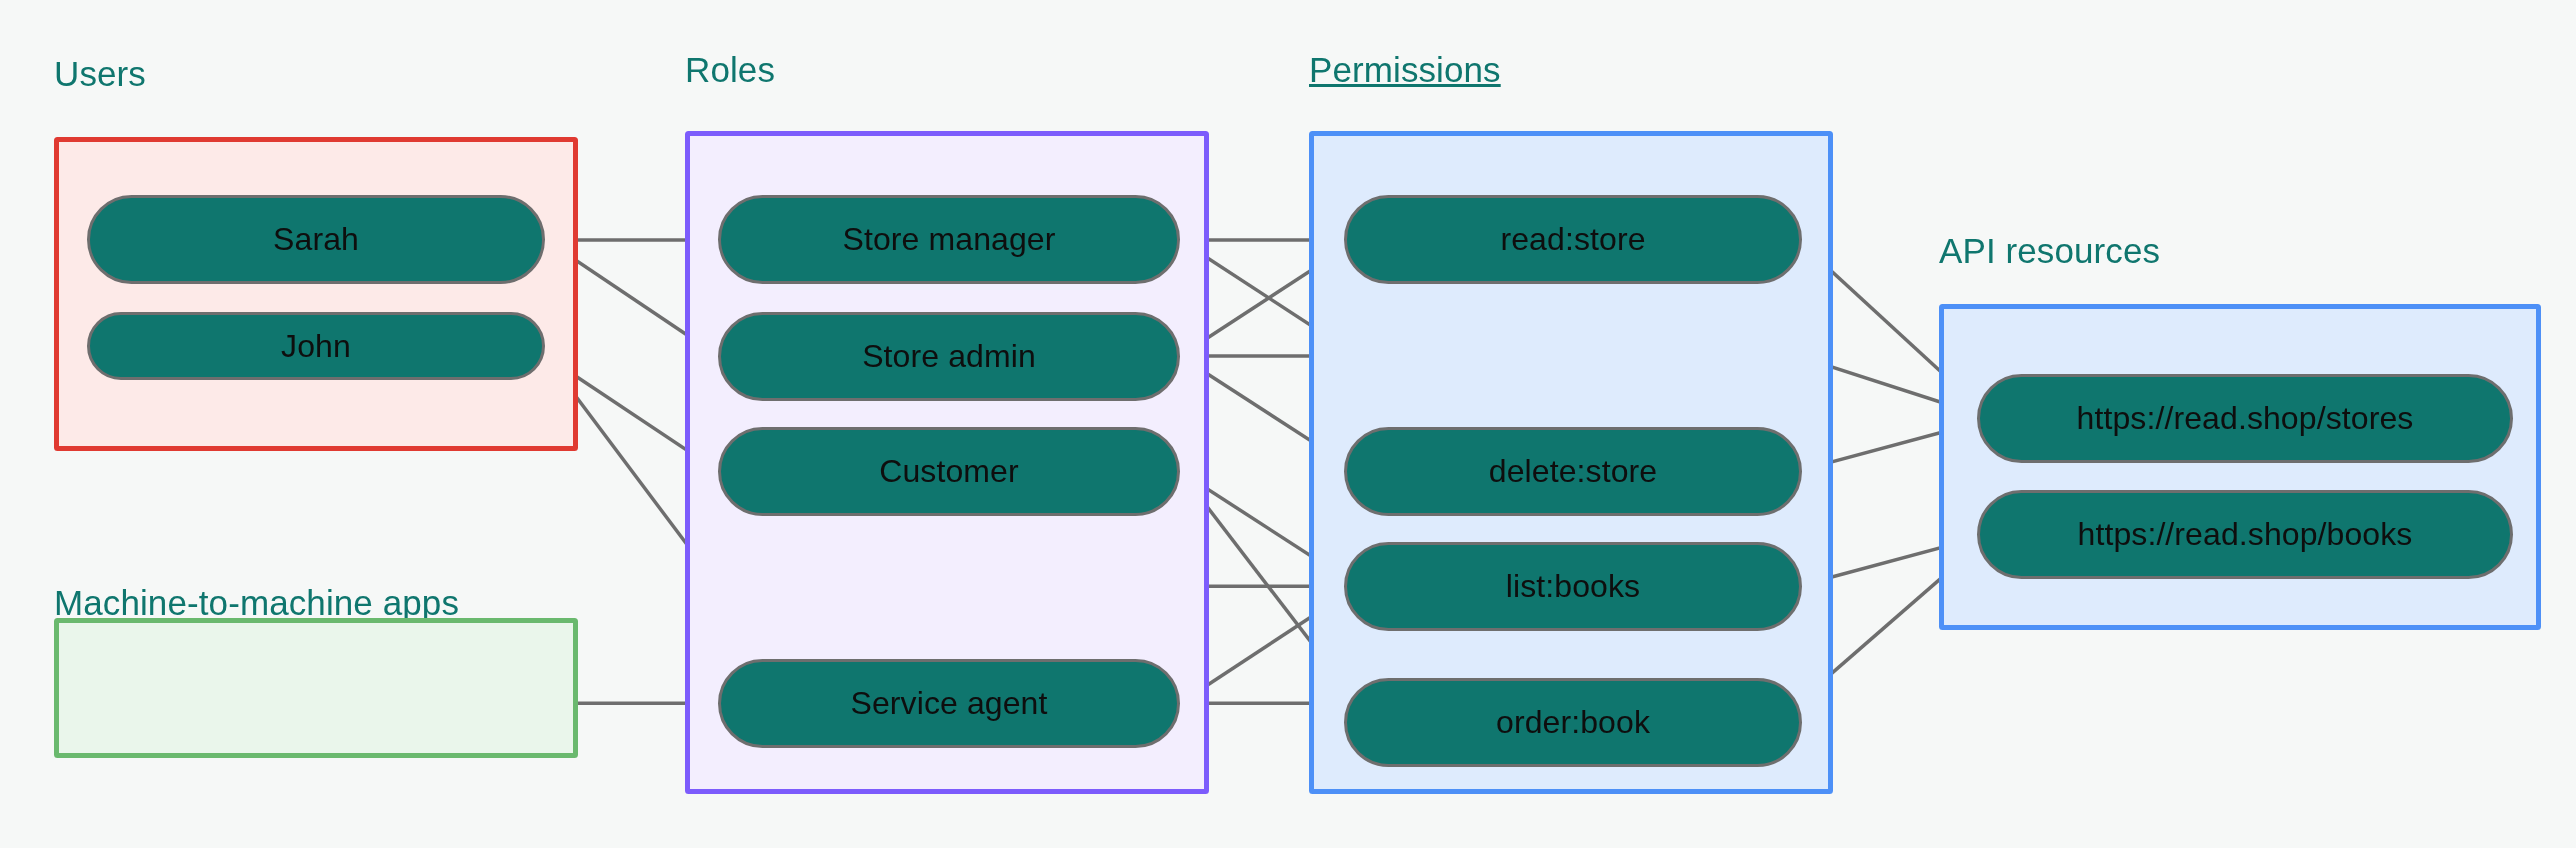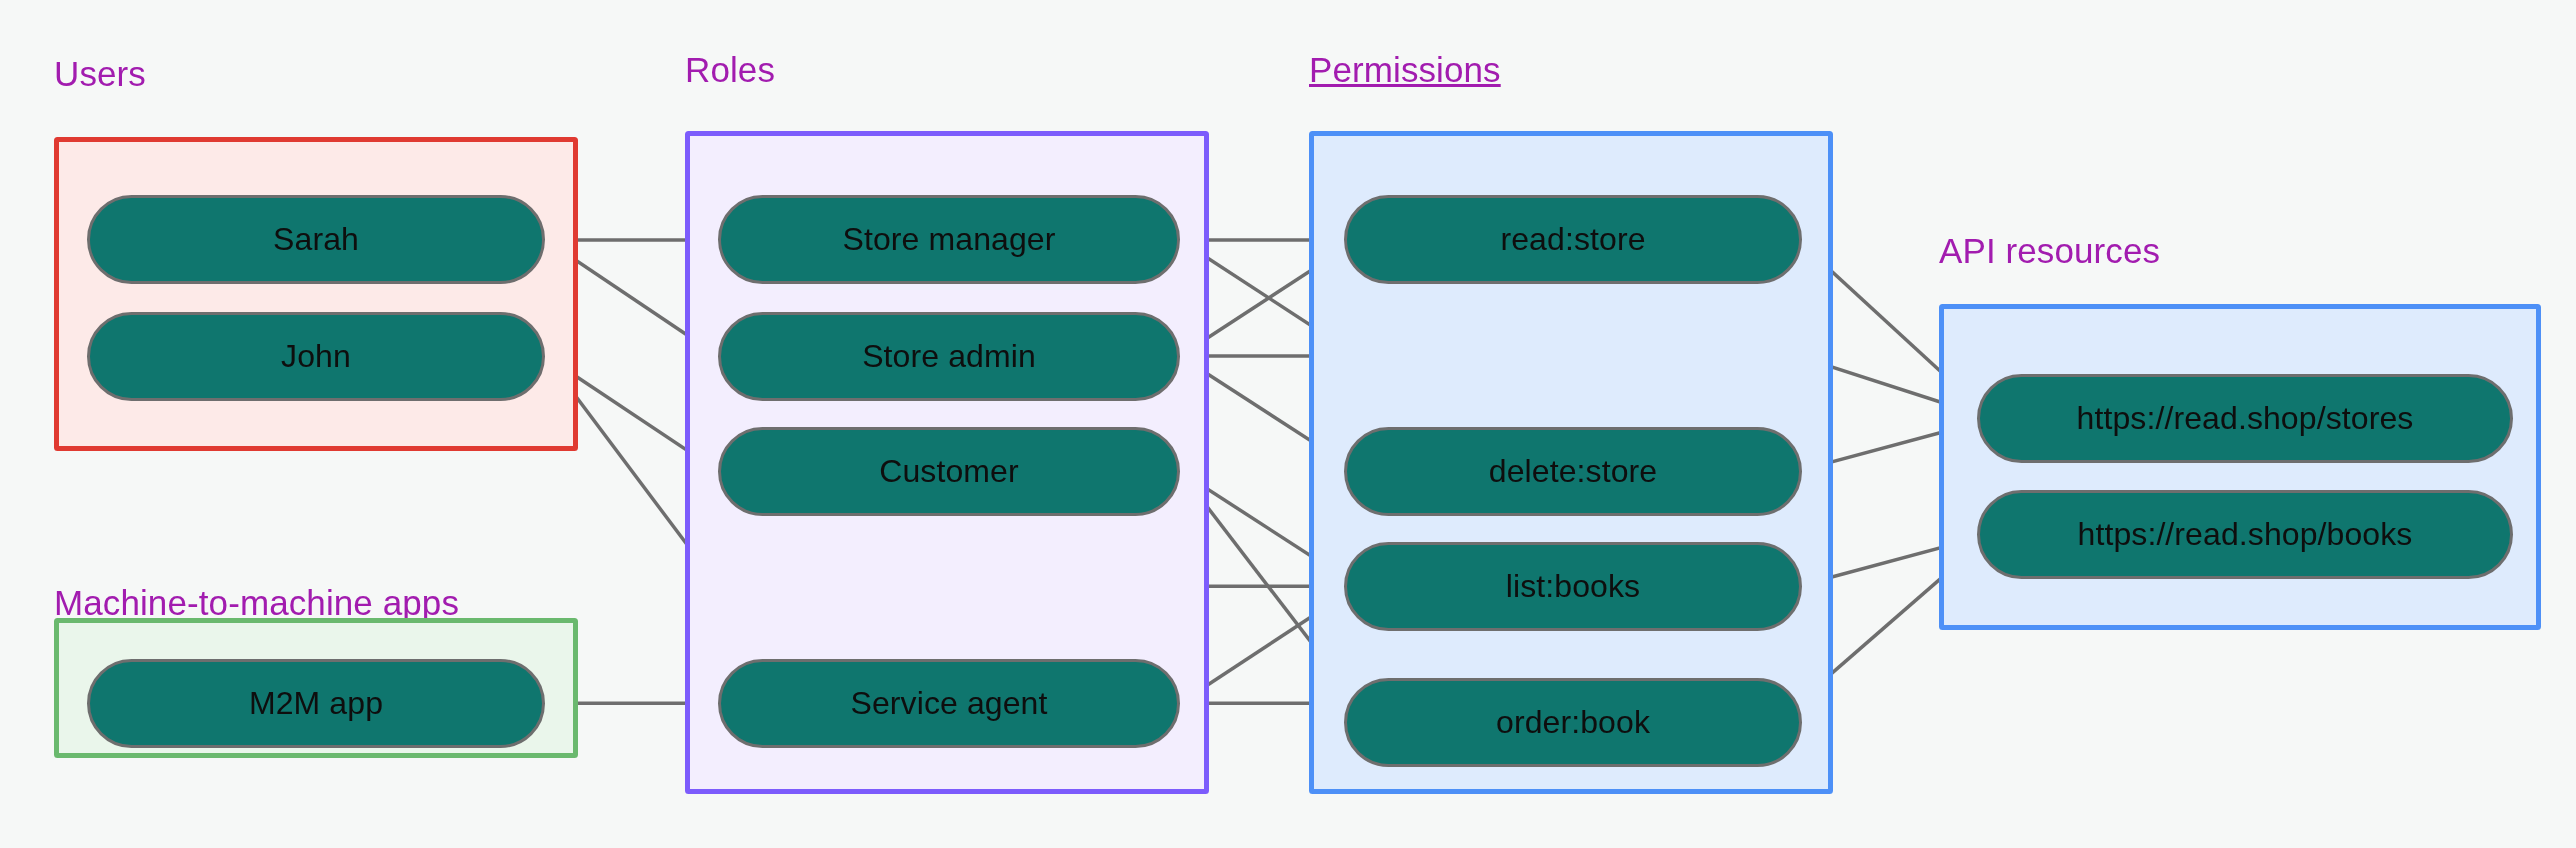"Users" .group-label { color: #a21caf -> #0f766e }
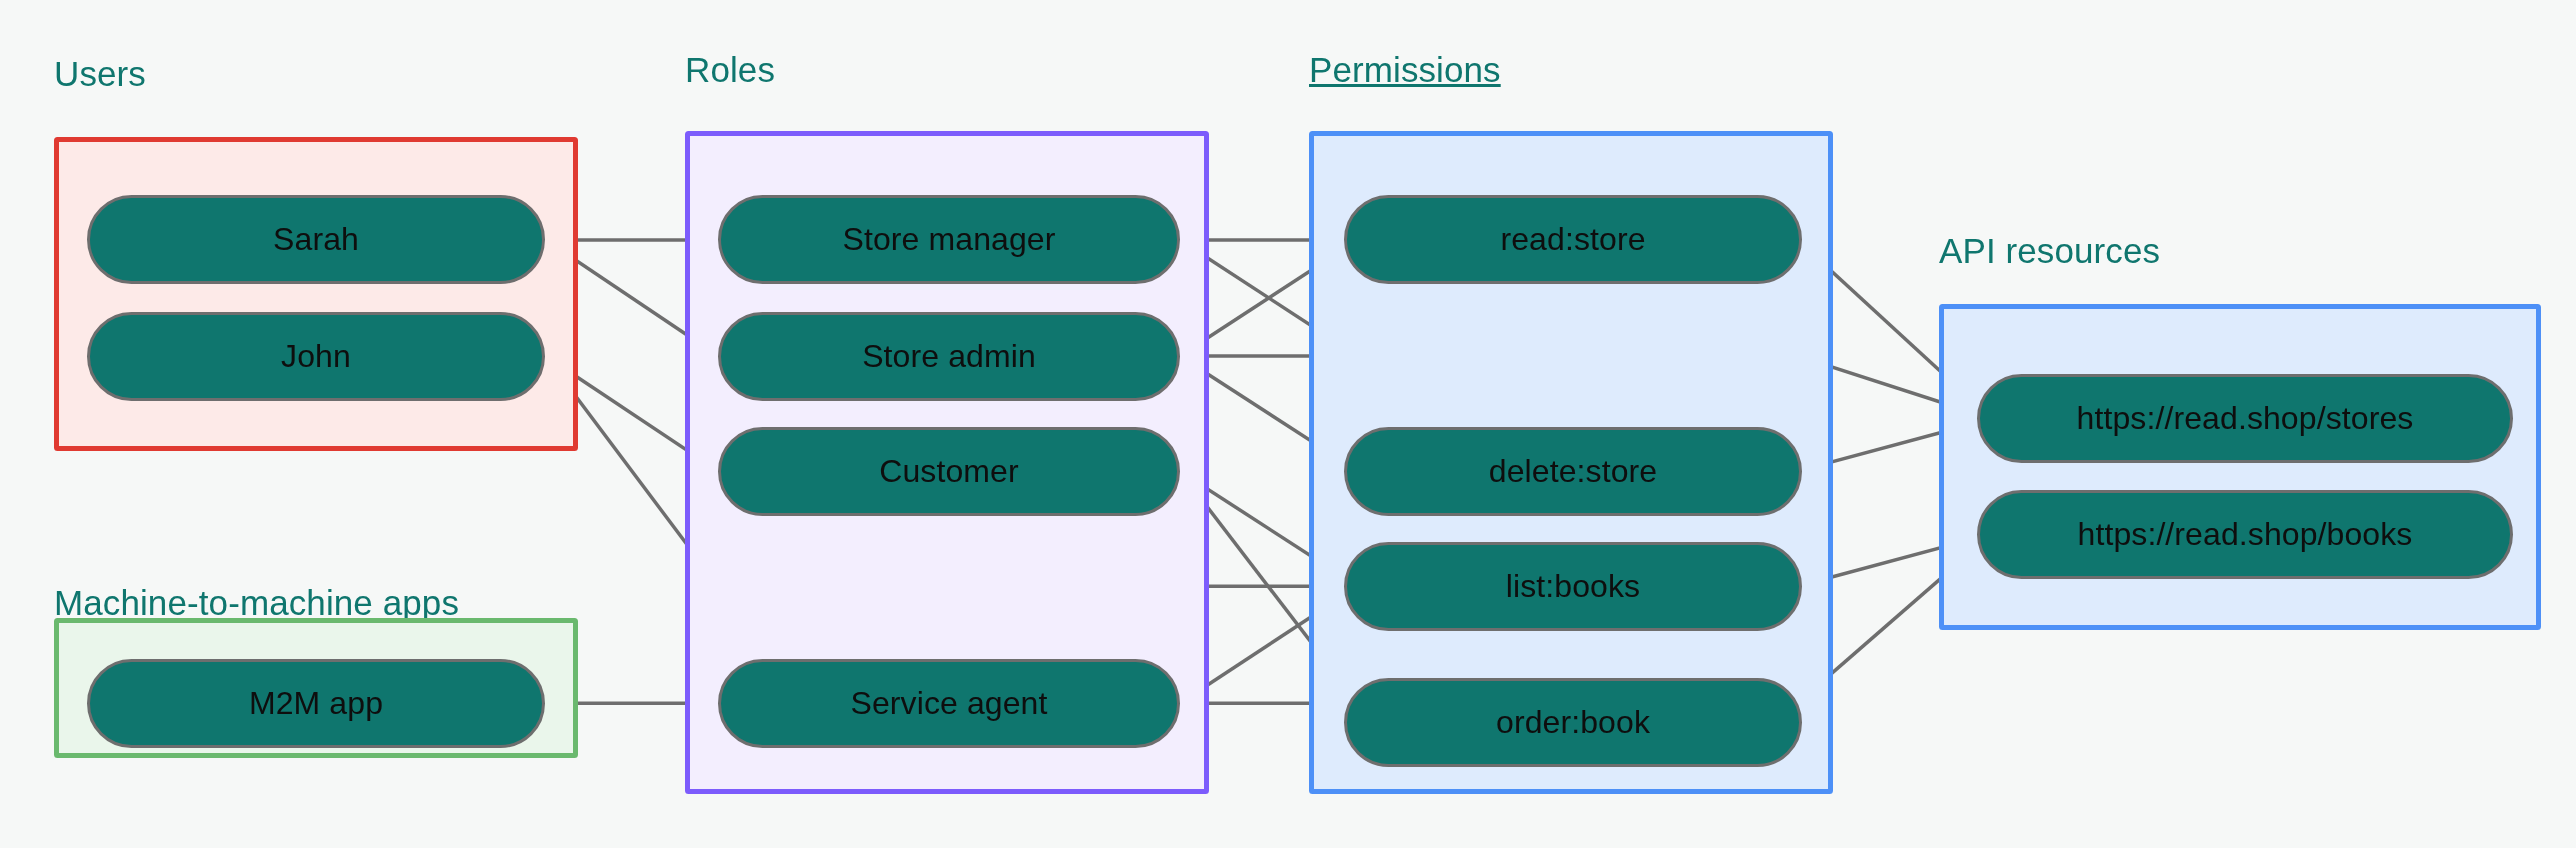"John" div.node { height: 89px -> 68px }
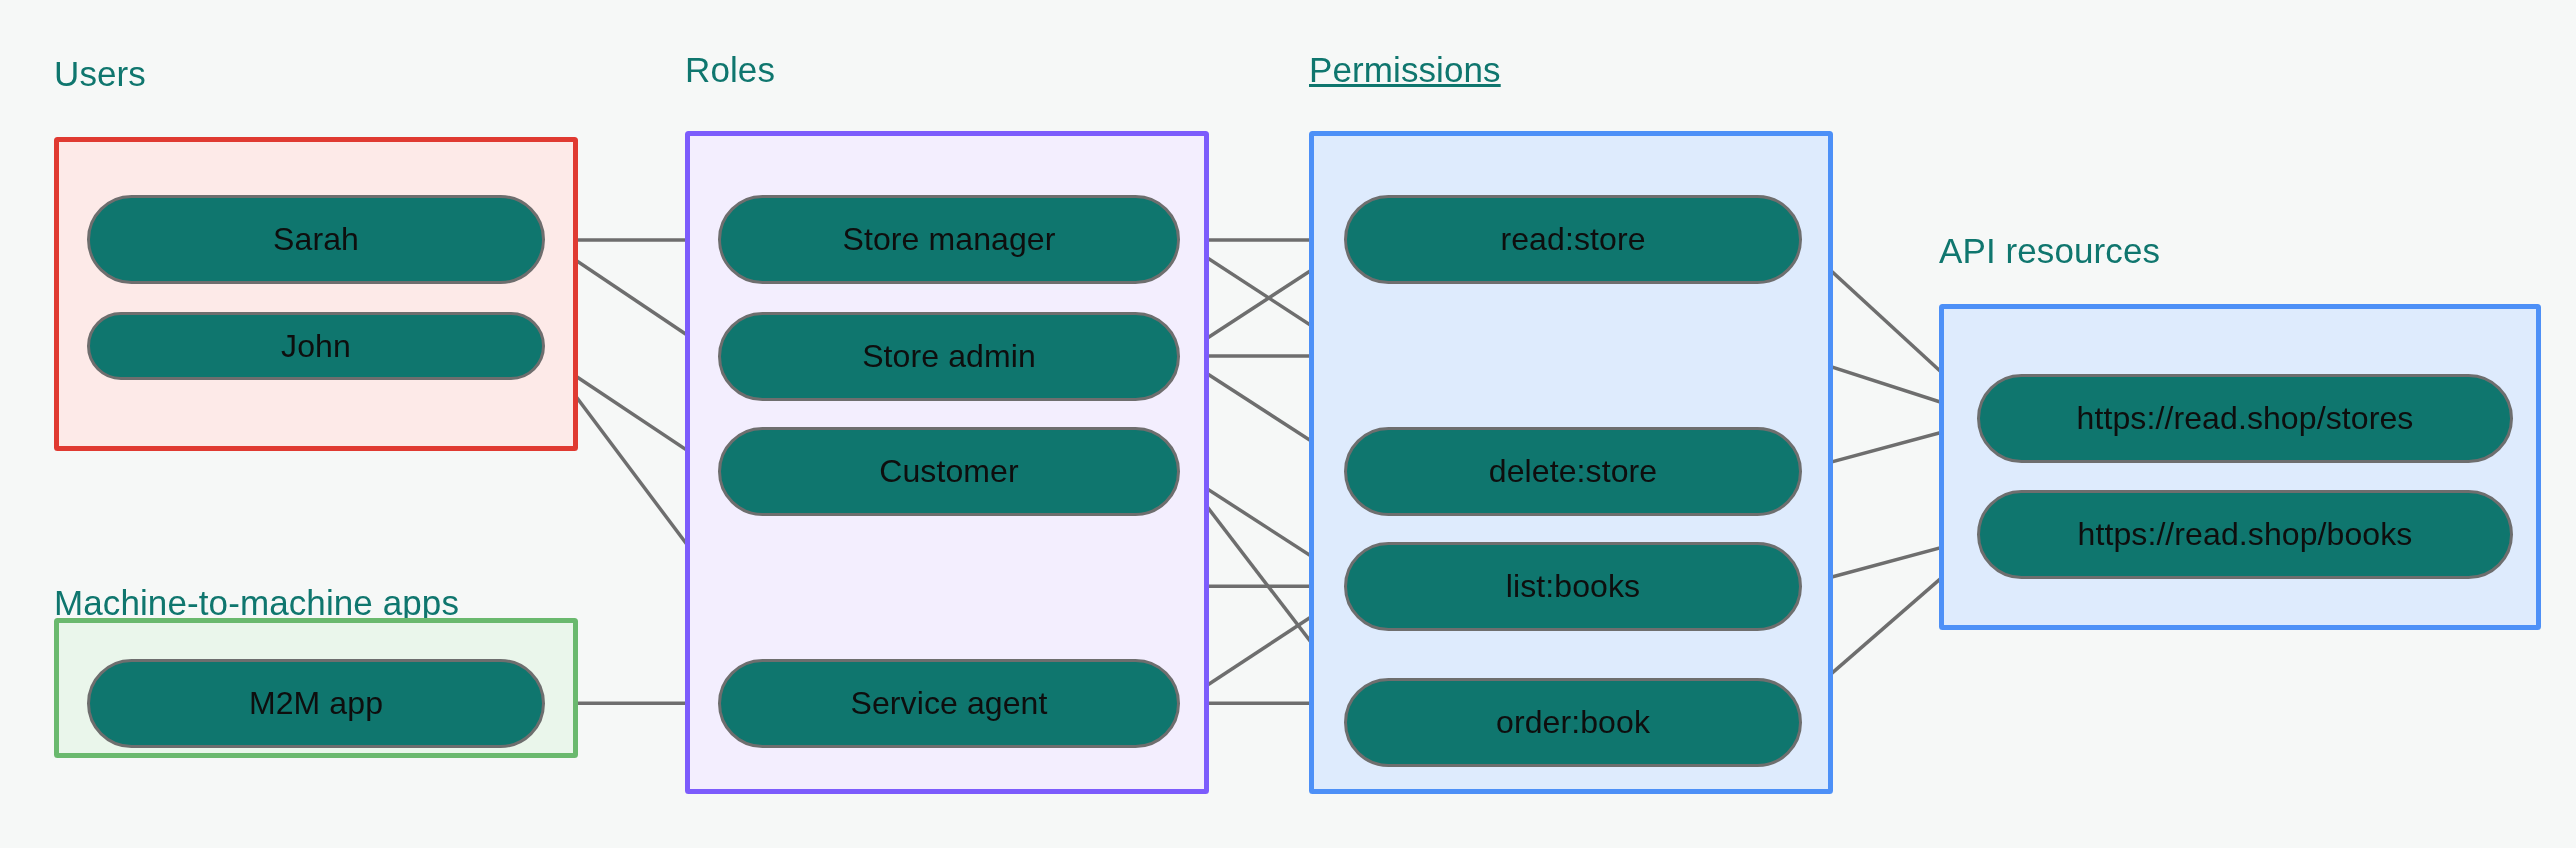"M2M app" div.node { html: <div>M2M app</div> -> none }
